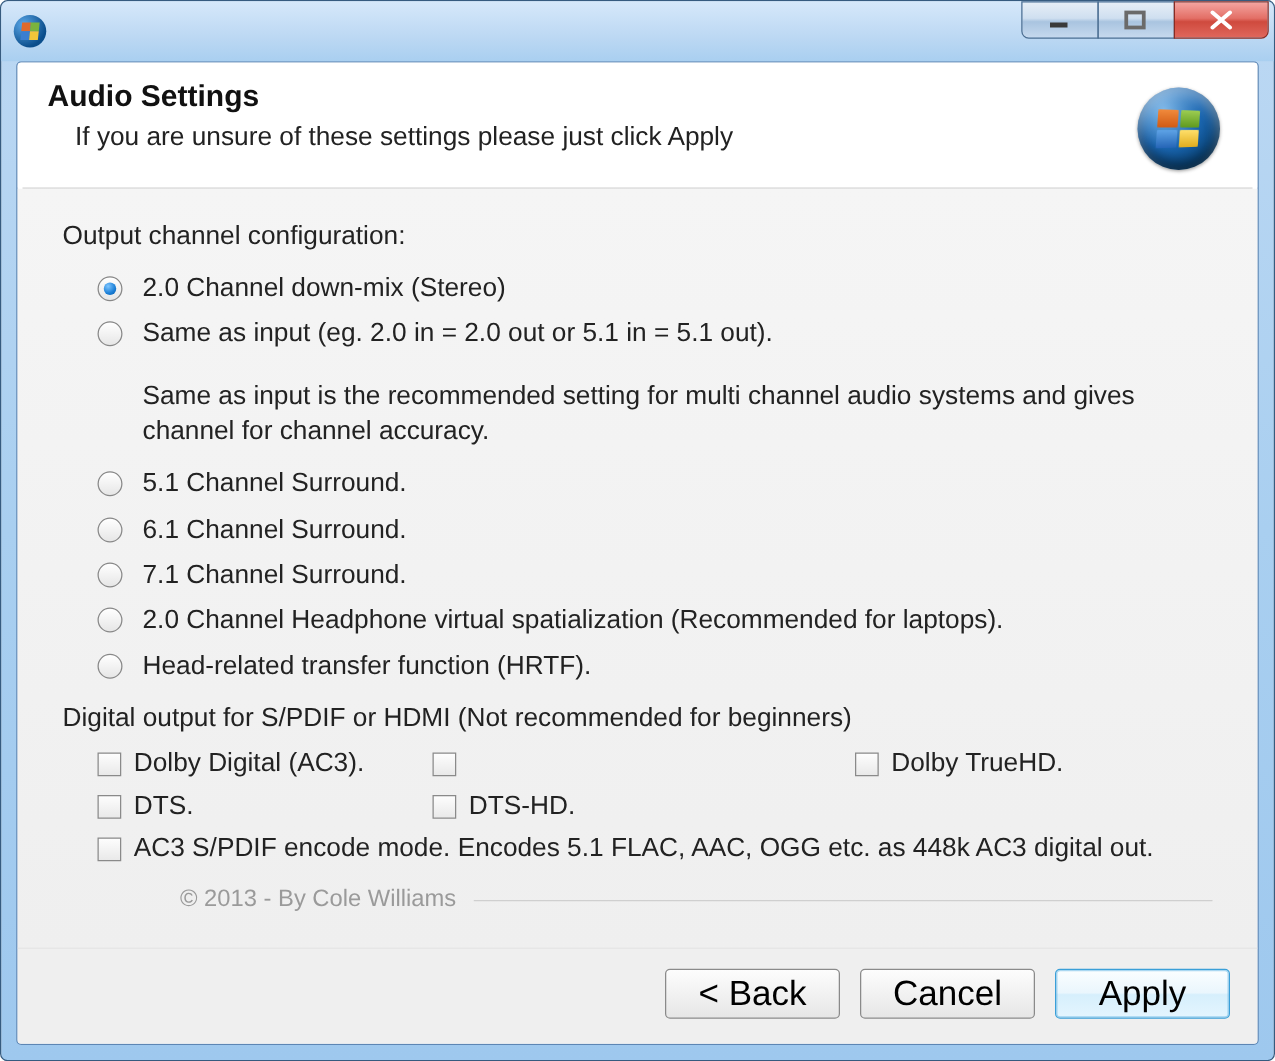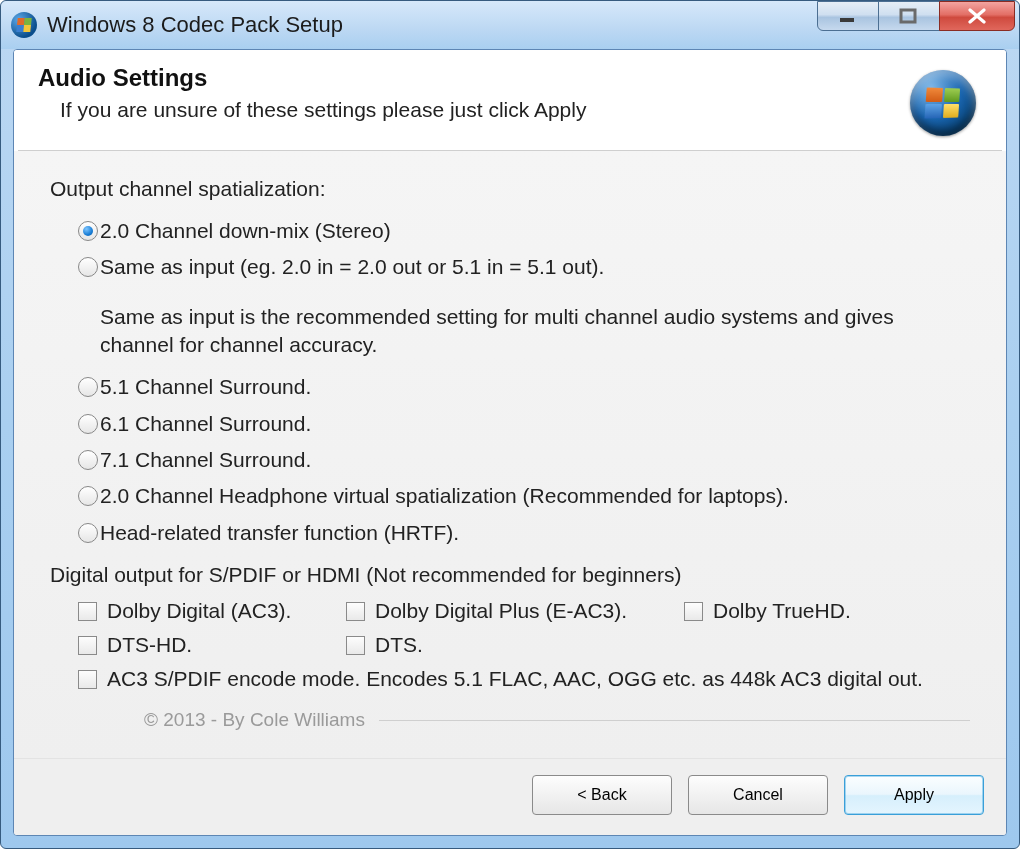"Windows 8 Codec Pack Setup" div.title { html: <div>Windows 8 Codec Pack Setup</div> -> none }
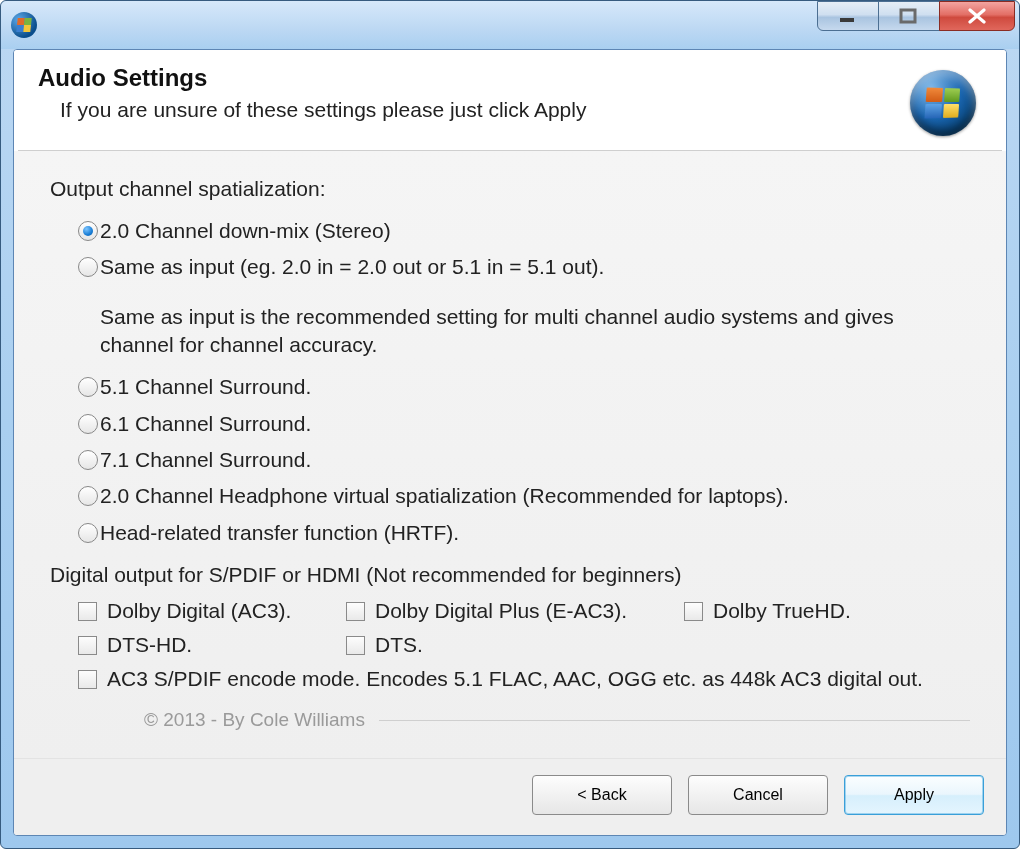"Output channel spatialization:" div.section-title { text: spatialization -> configuration }
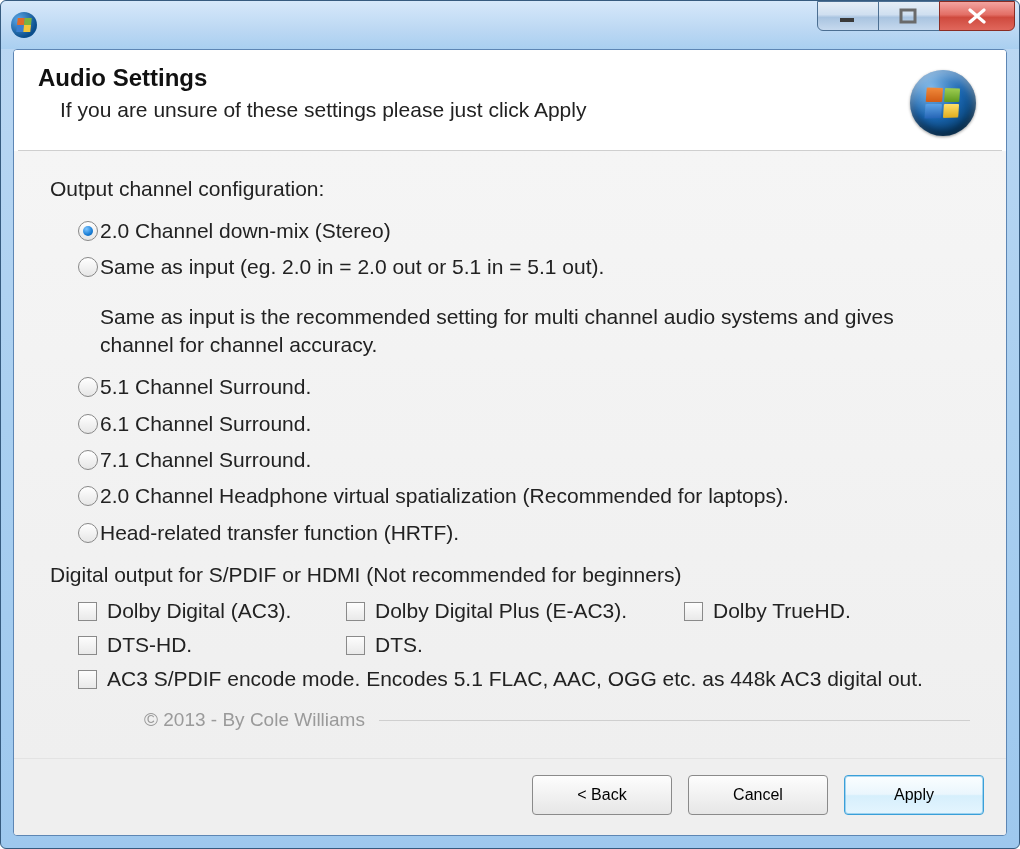"2.0 Channel down-mix (Stereo)" .radio-row { gap: 2px -> 16px }
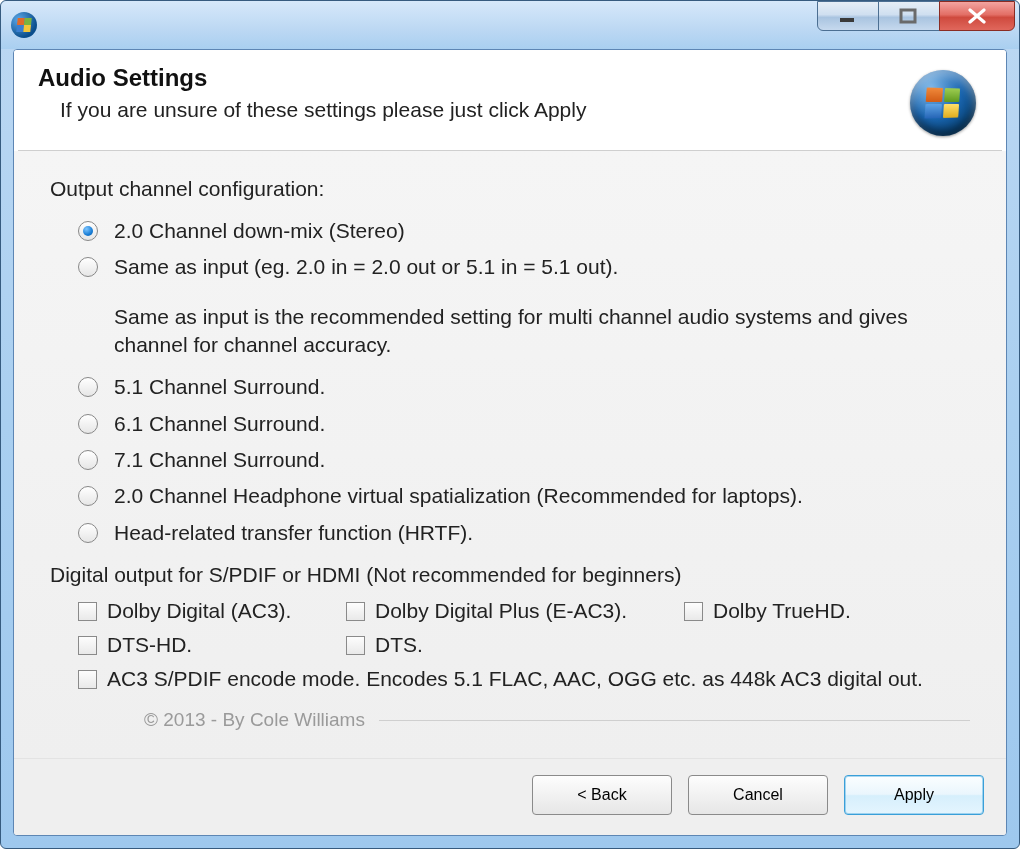"Dolby Digital Plus (E-AC3)." span { html: <span>Dolby Digital Plus (E-AC3).</span> -> none }
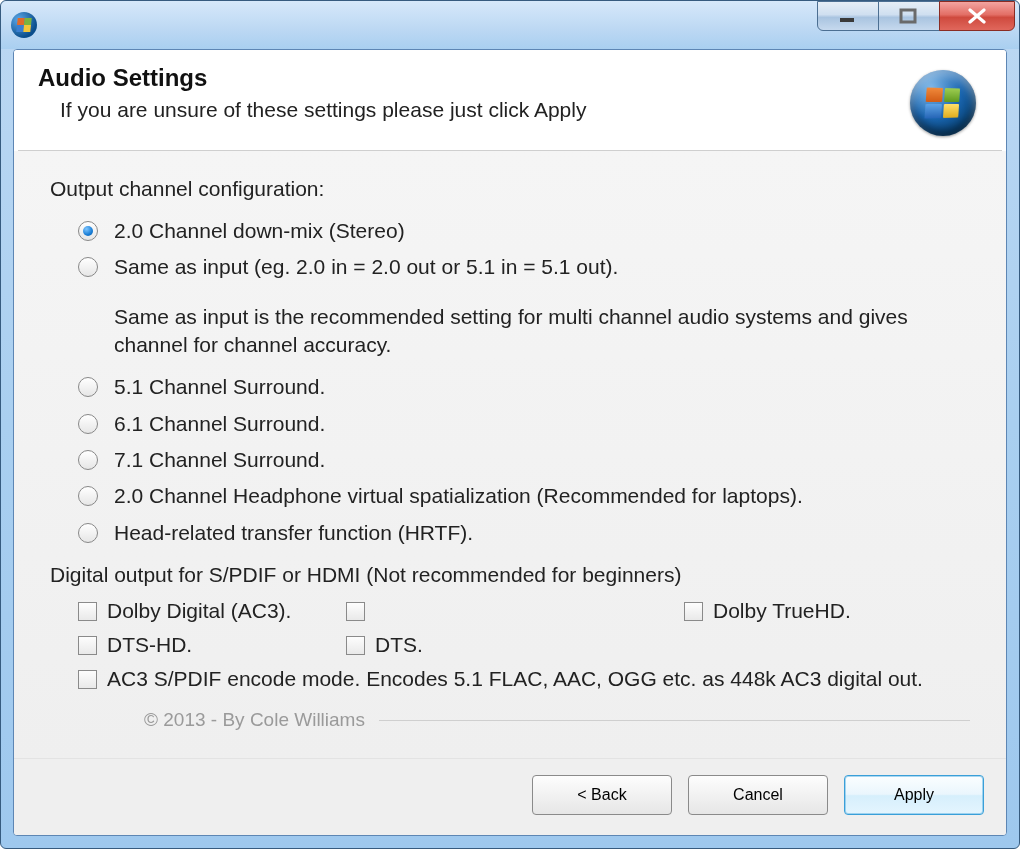"DTS-HD." div.check-row { order: before "DTS." -> after "DTS." }
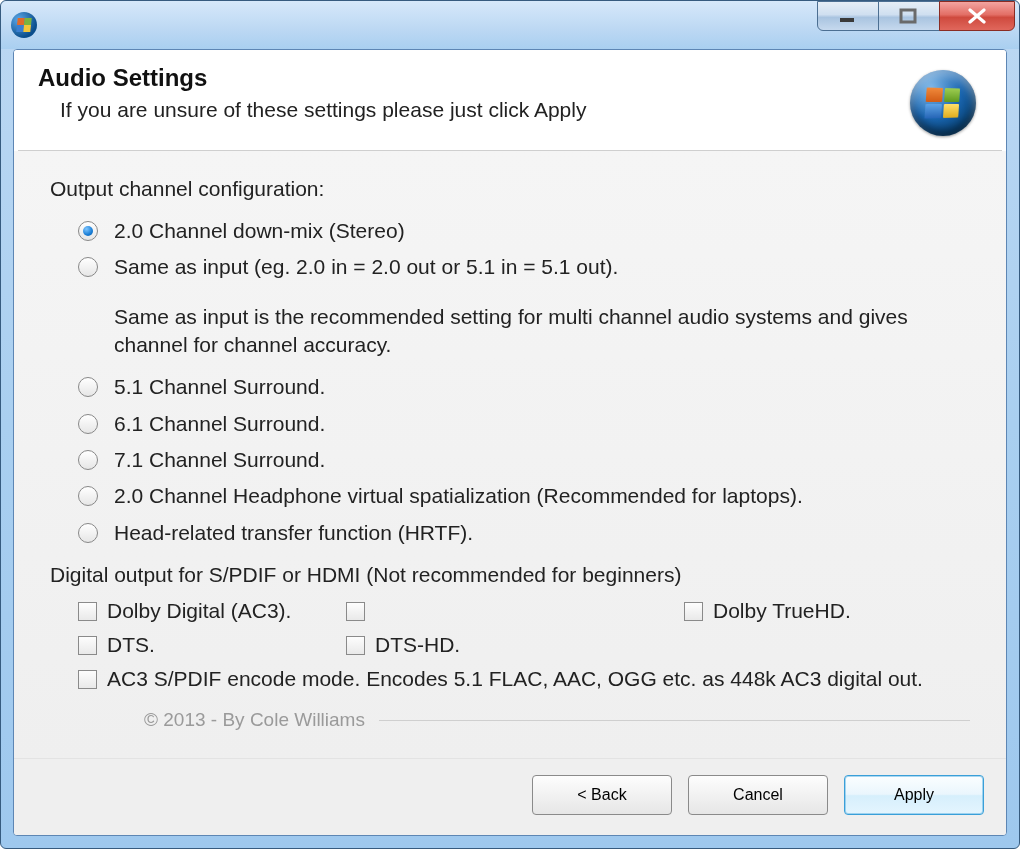"< Back" .btn { font-size: 16px -> 28px }
